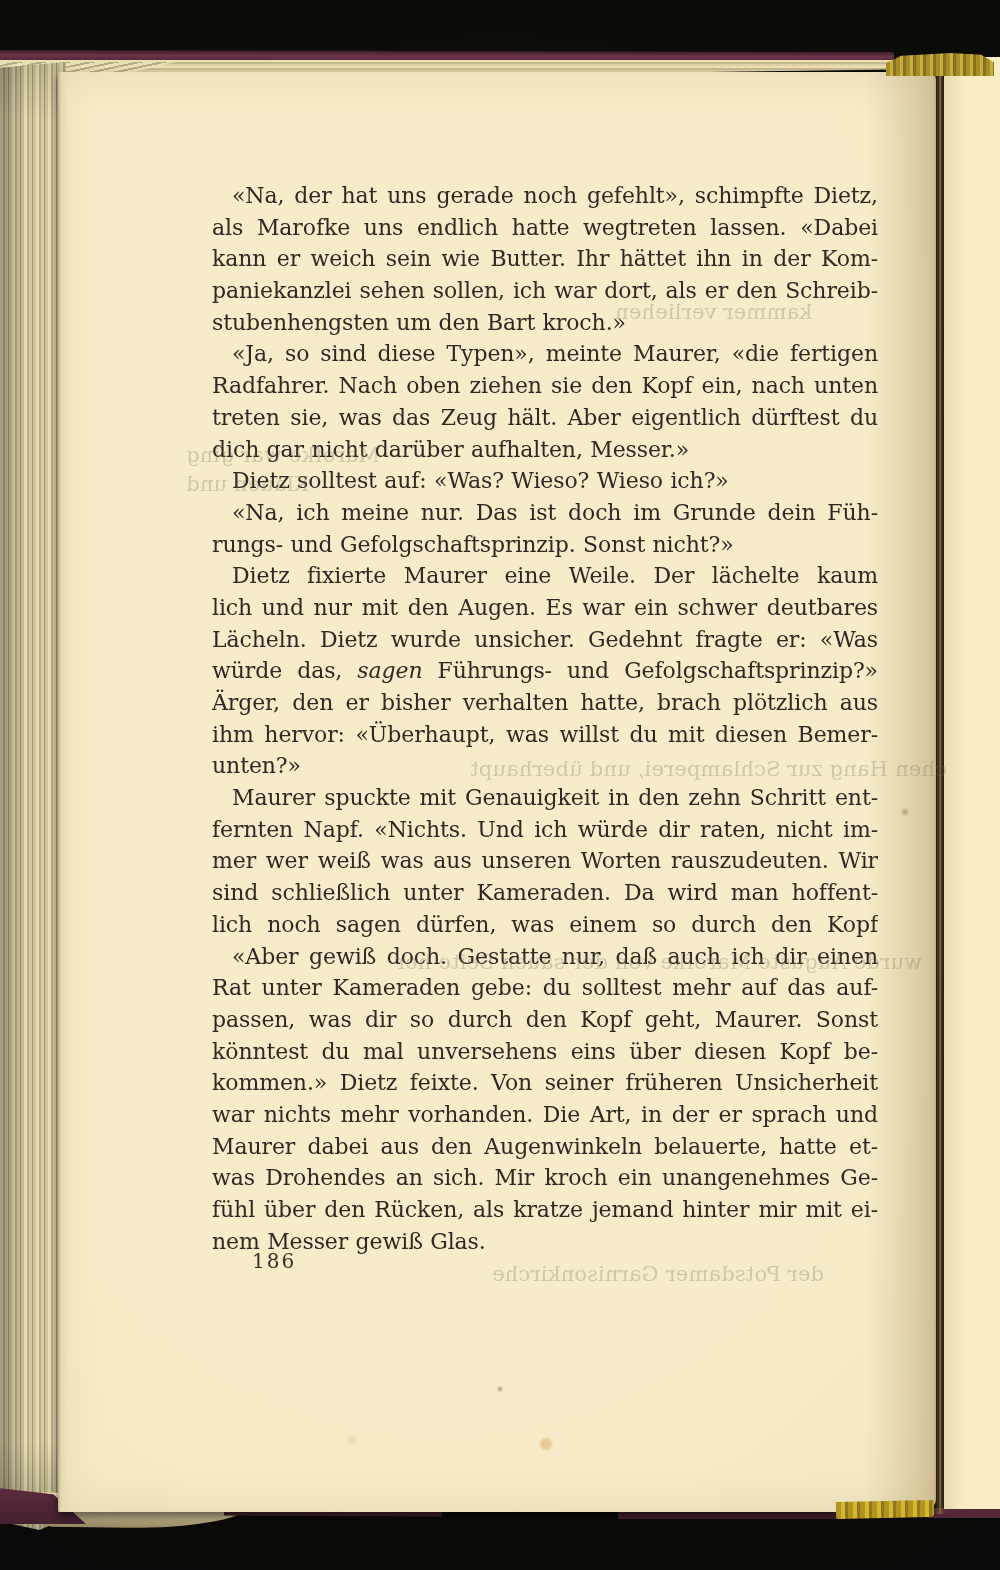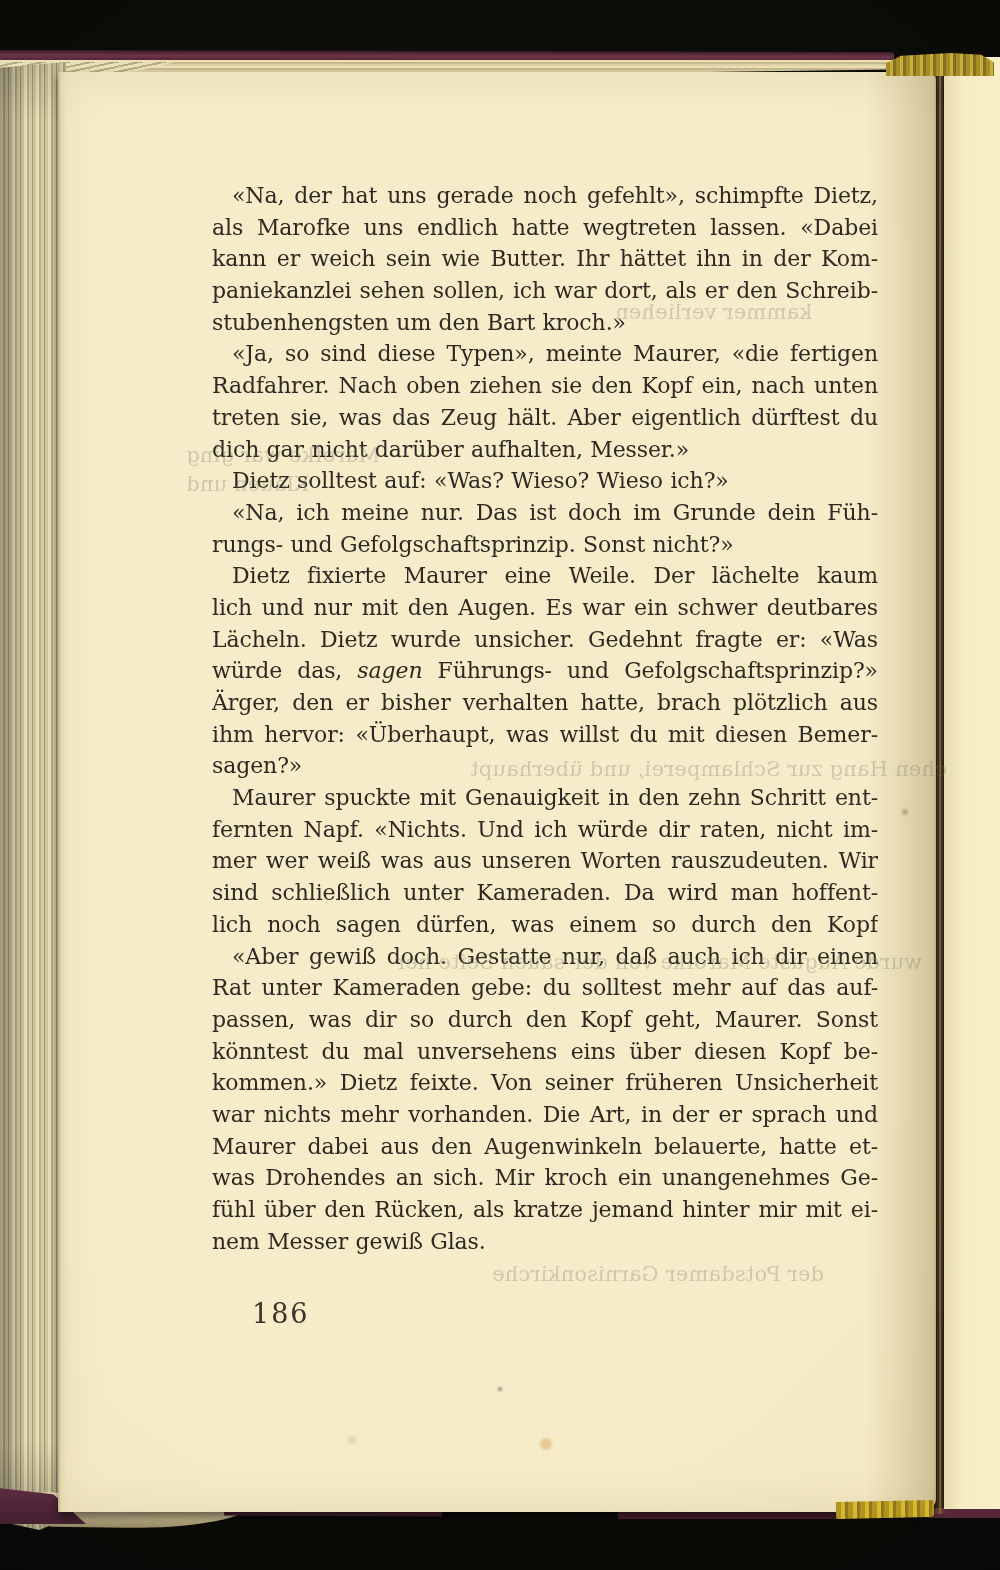"sagen?»" span { text: sagen -> unten }
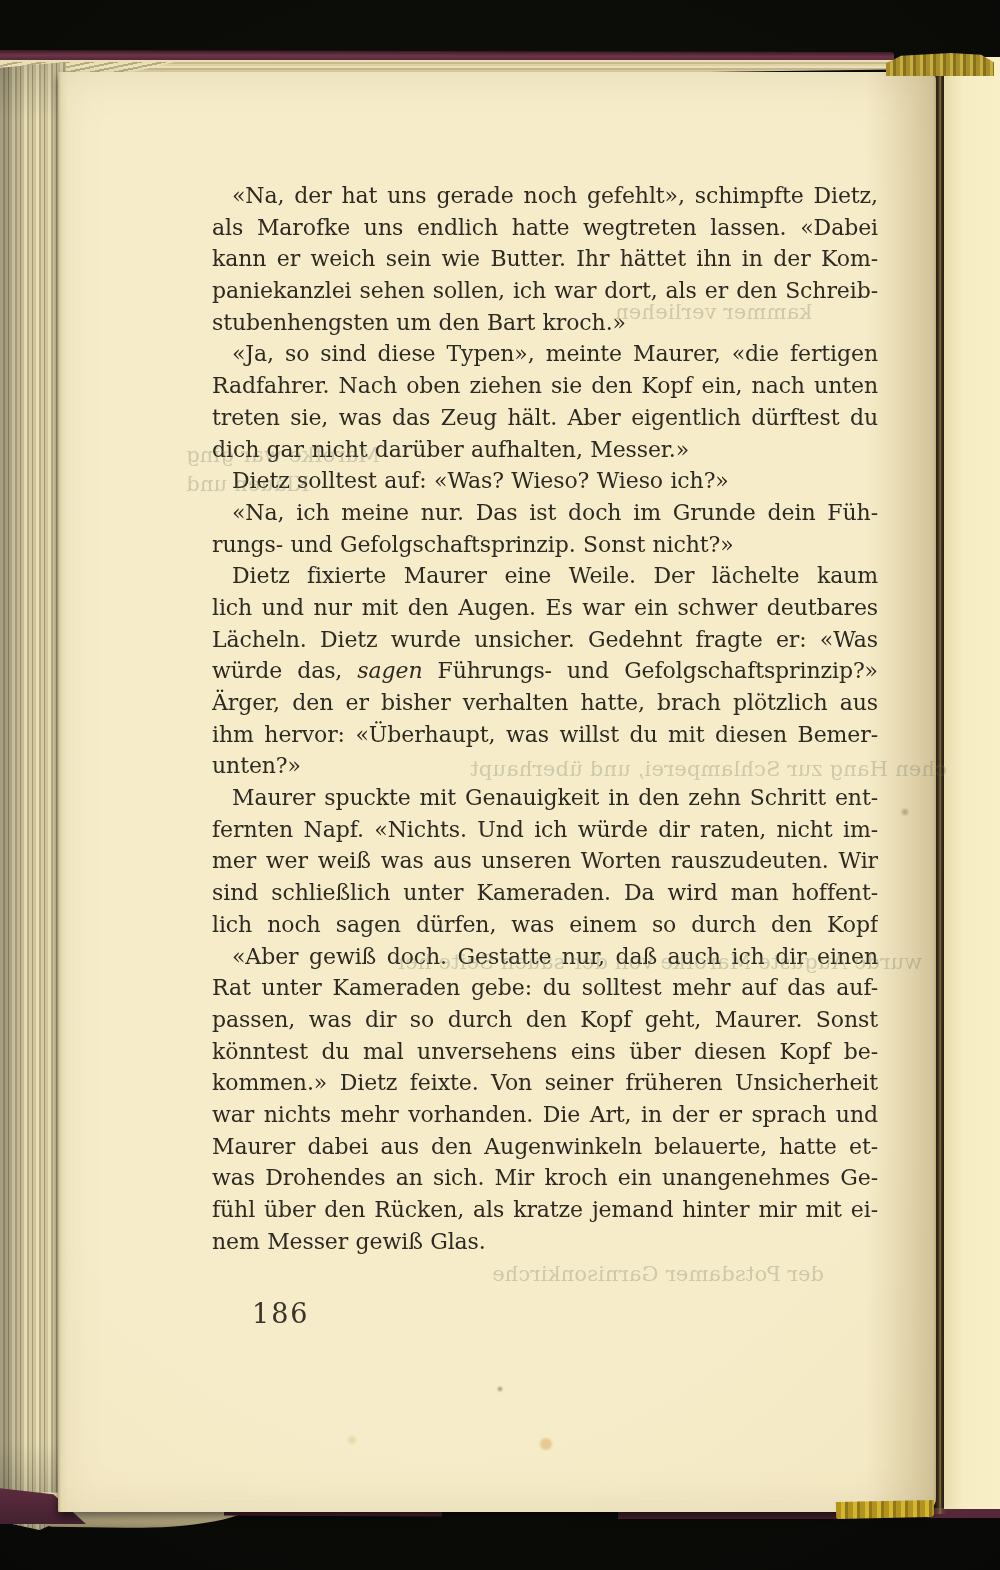"186" .page-number { font-size: 27px -> 20px; top: 1226px -> 1177px }
